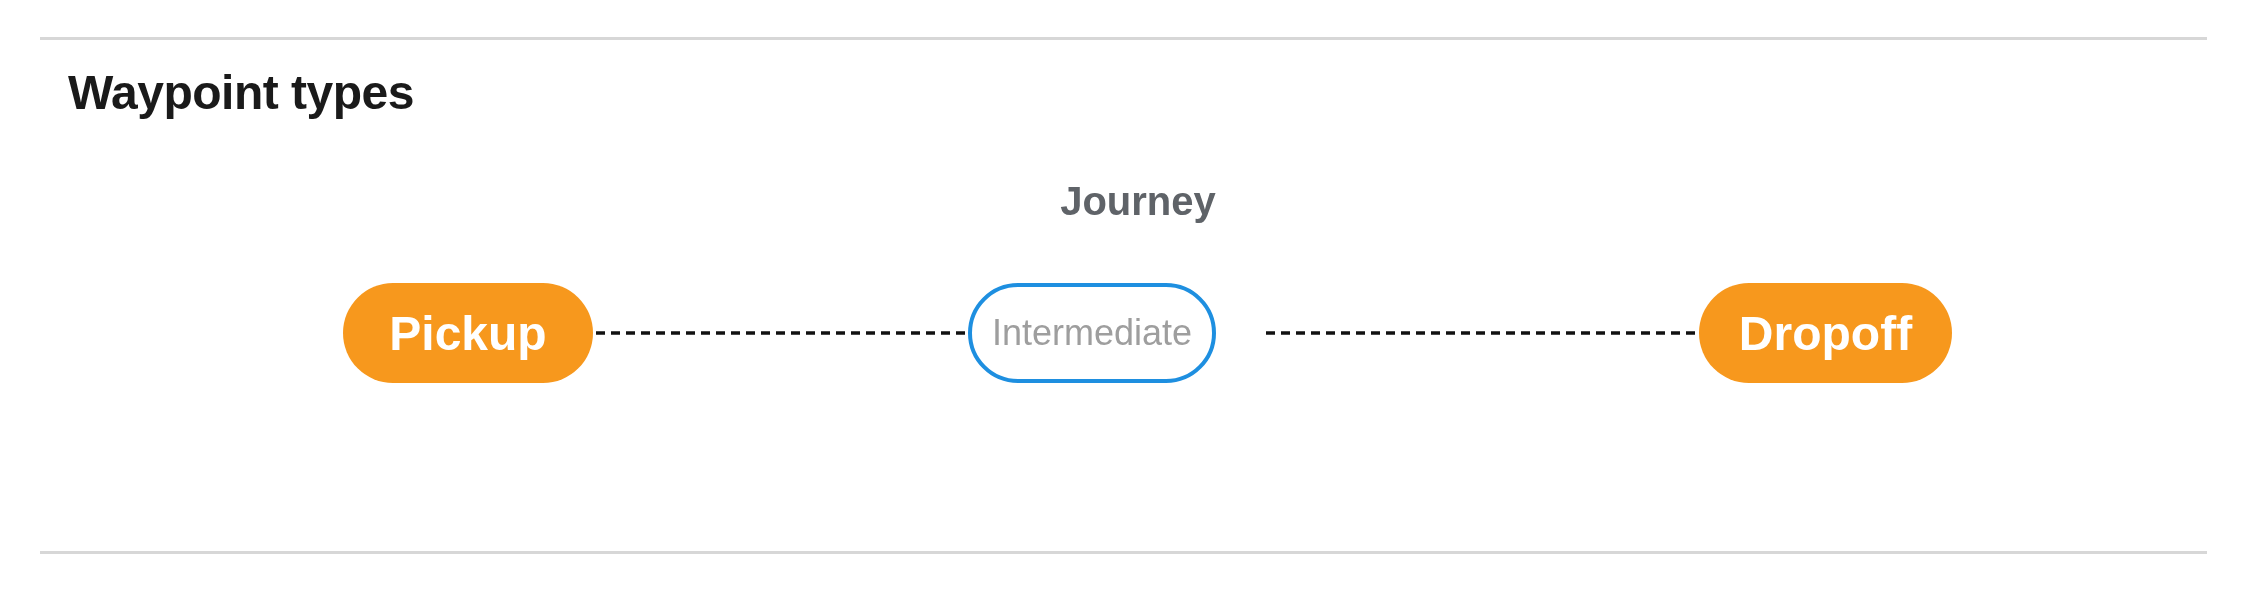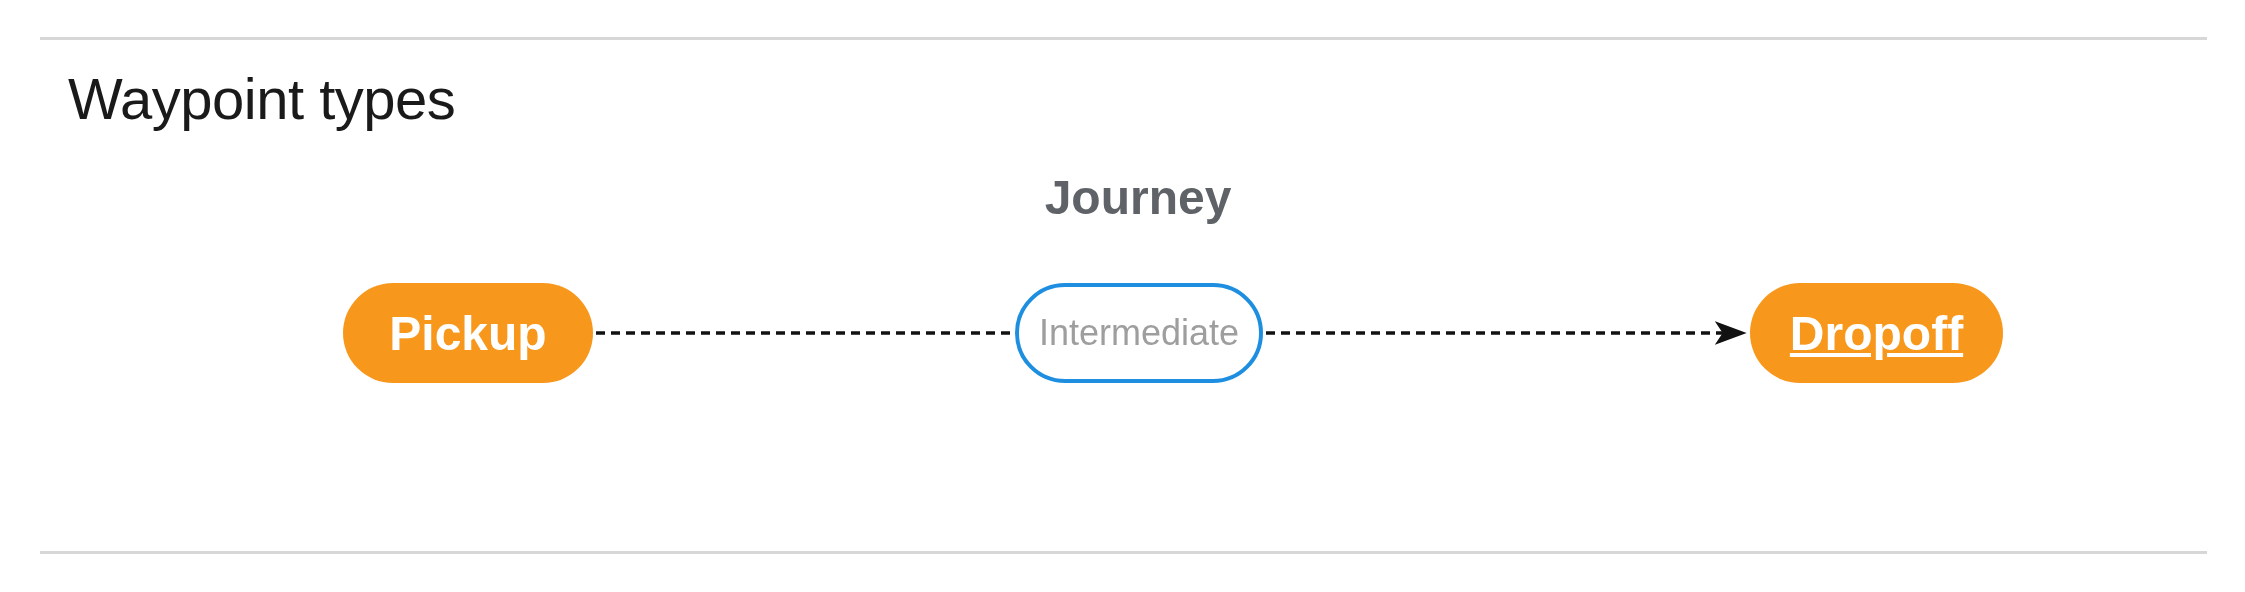"Waypoint types" .page-title { font-size: 58px -> 48px; font-weight: 400 -> 700 }
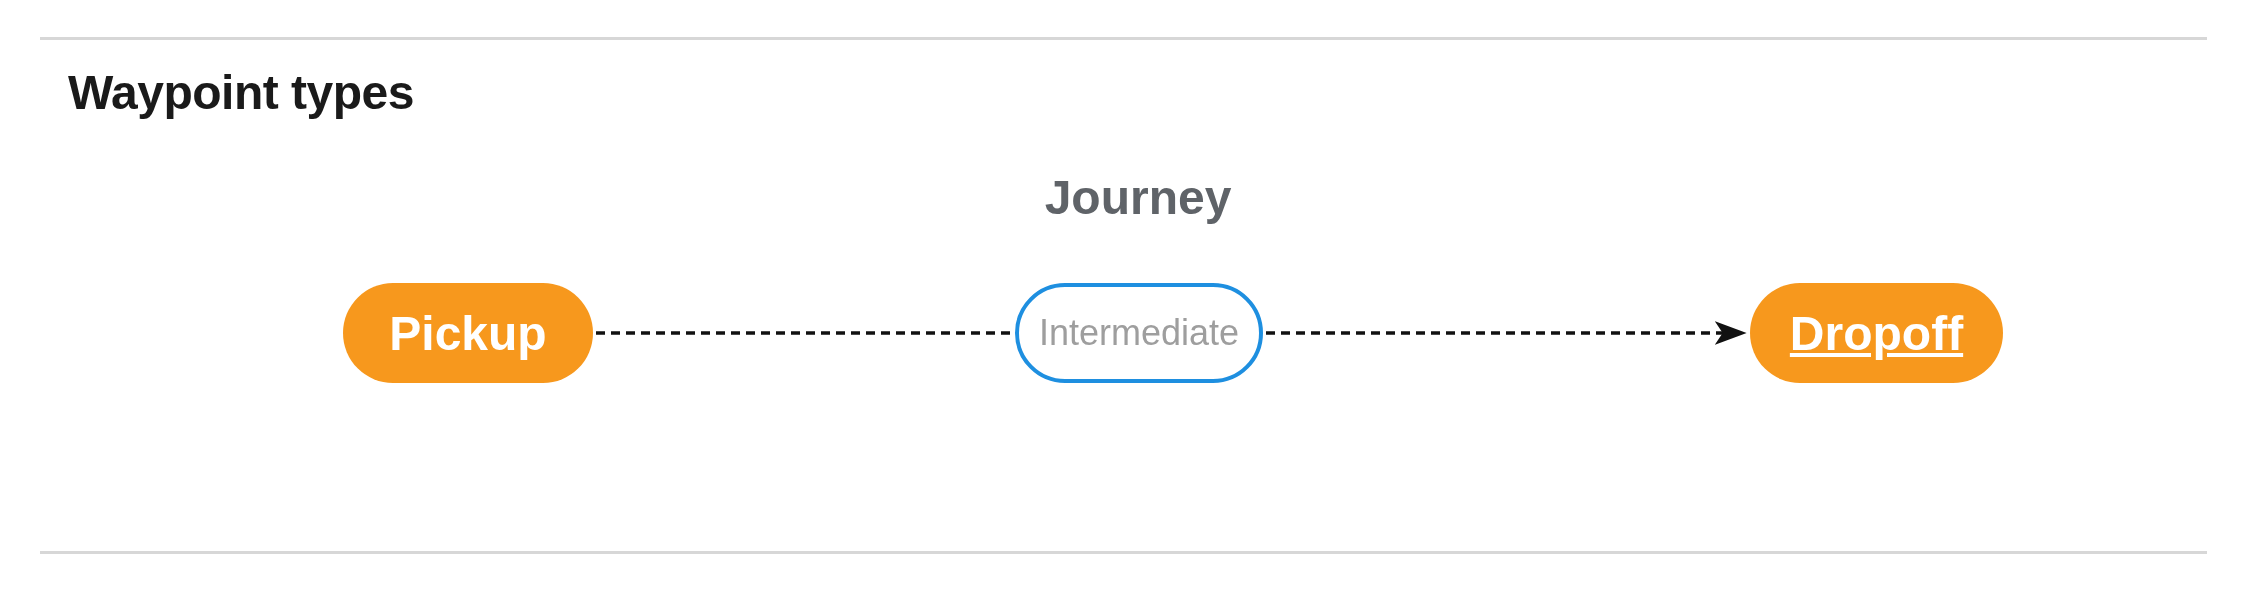"Journey" .journey-label { font-size: 48px -> 40px; top: 170px -> 179px }
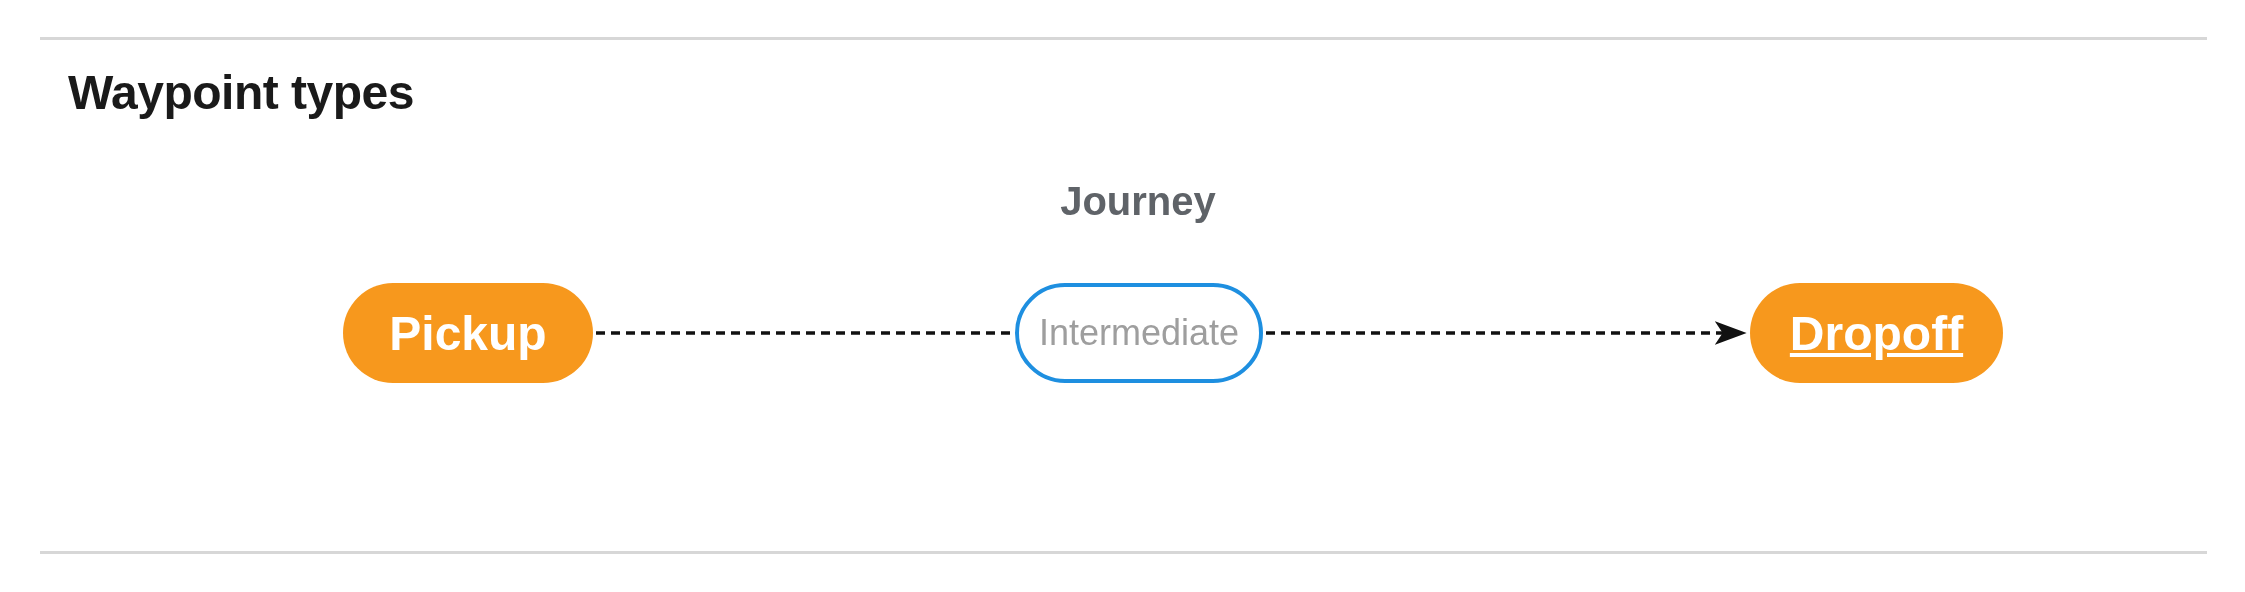"Intermediate" .node--intermediate-pos { left: 1015px -> 968px }
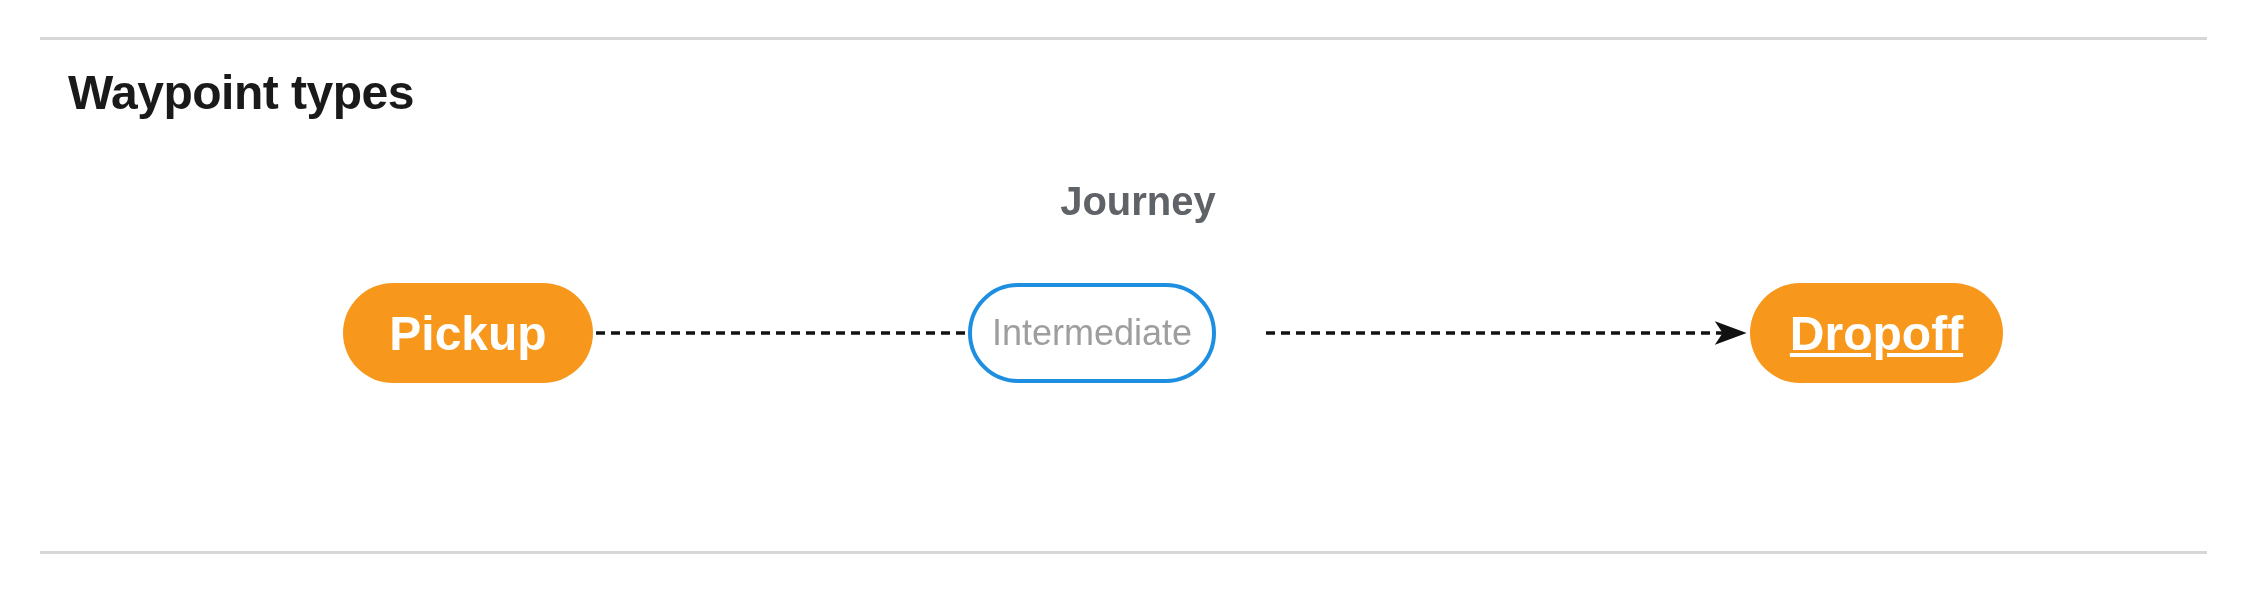"Dropoff" .node--dropoff { left: 1750px -> 1699px; text-decoration: underline -> none }
